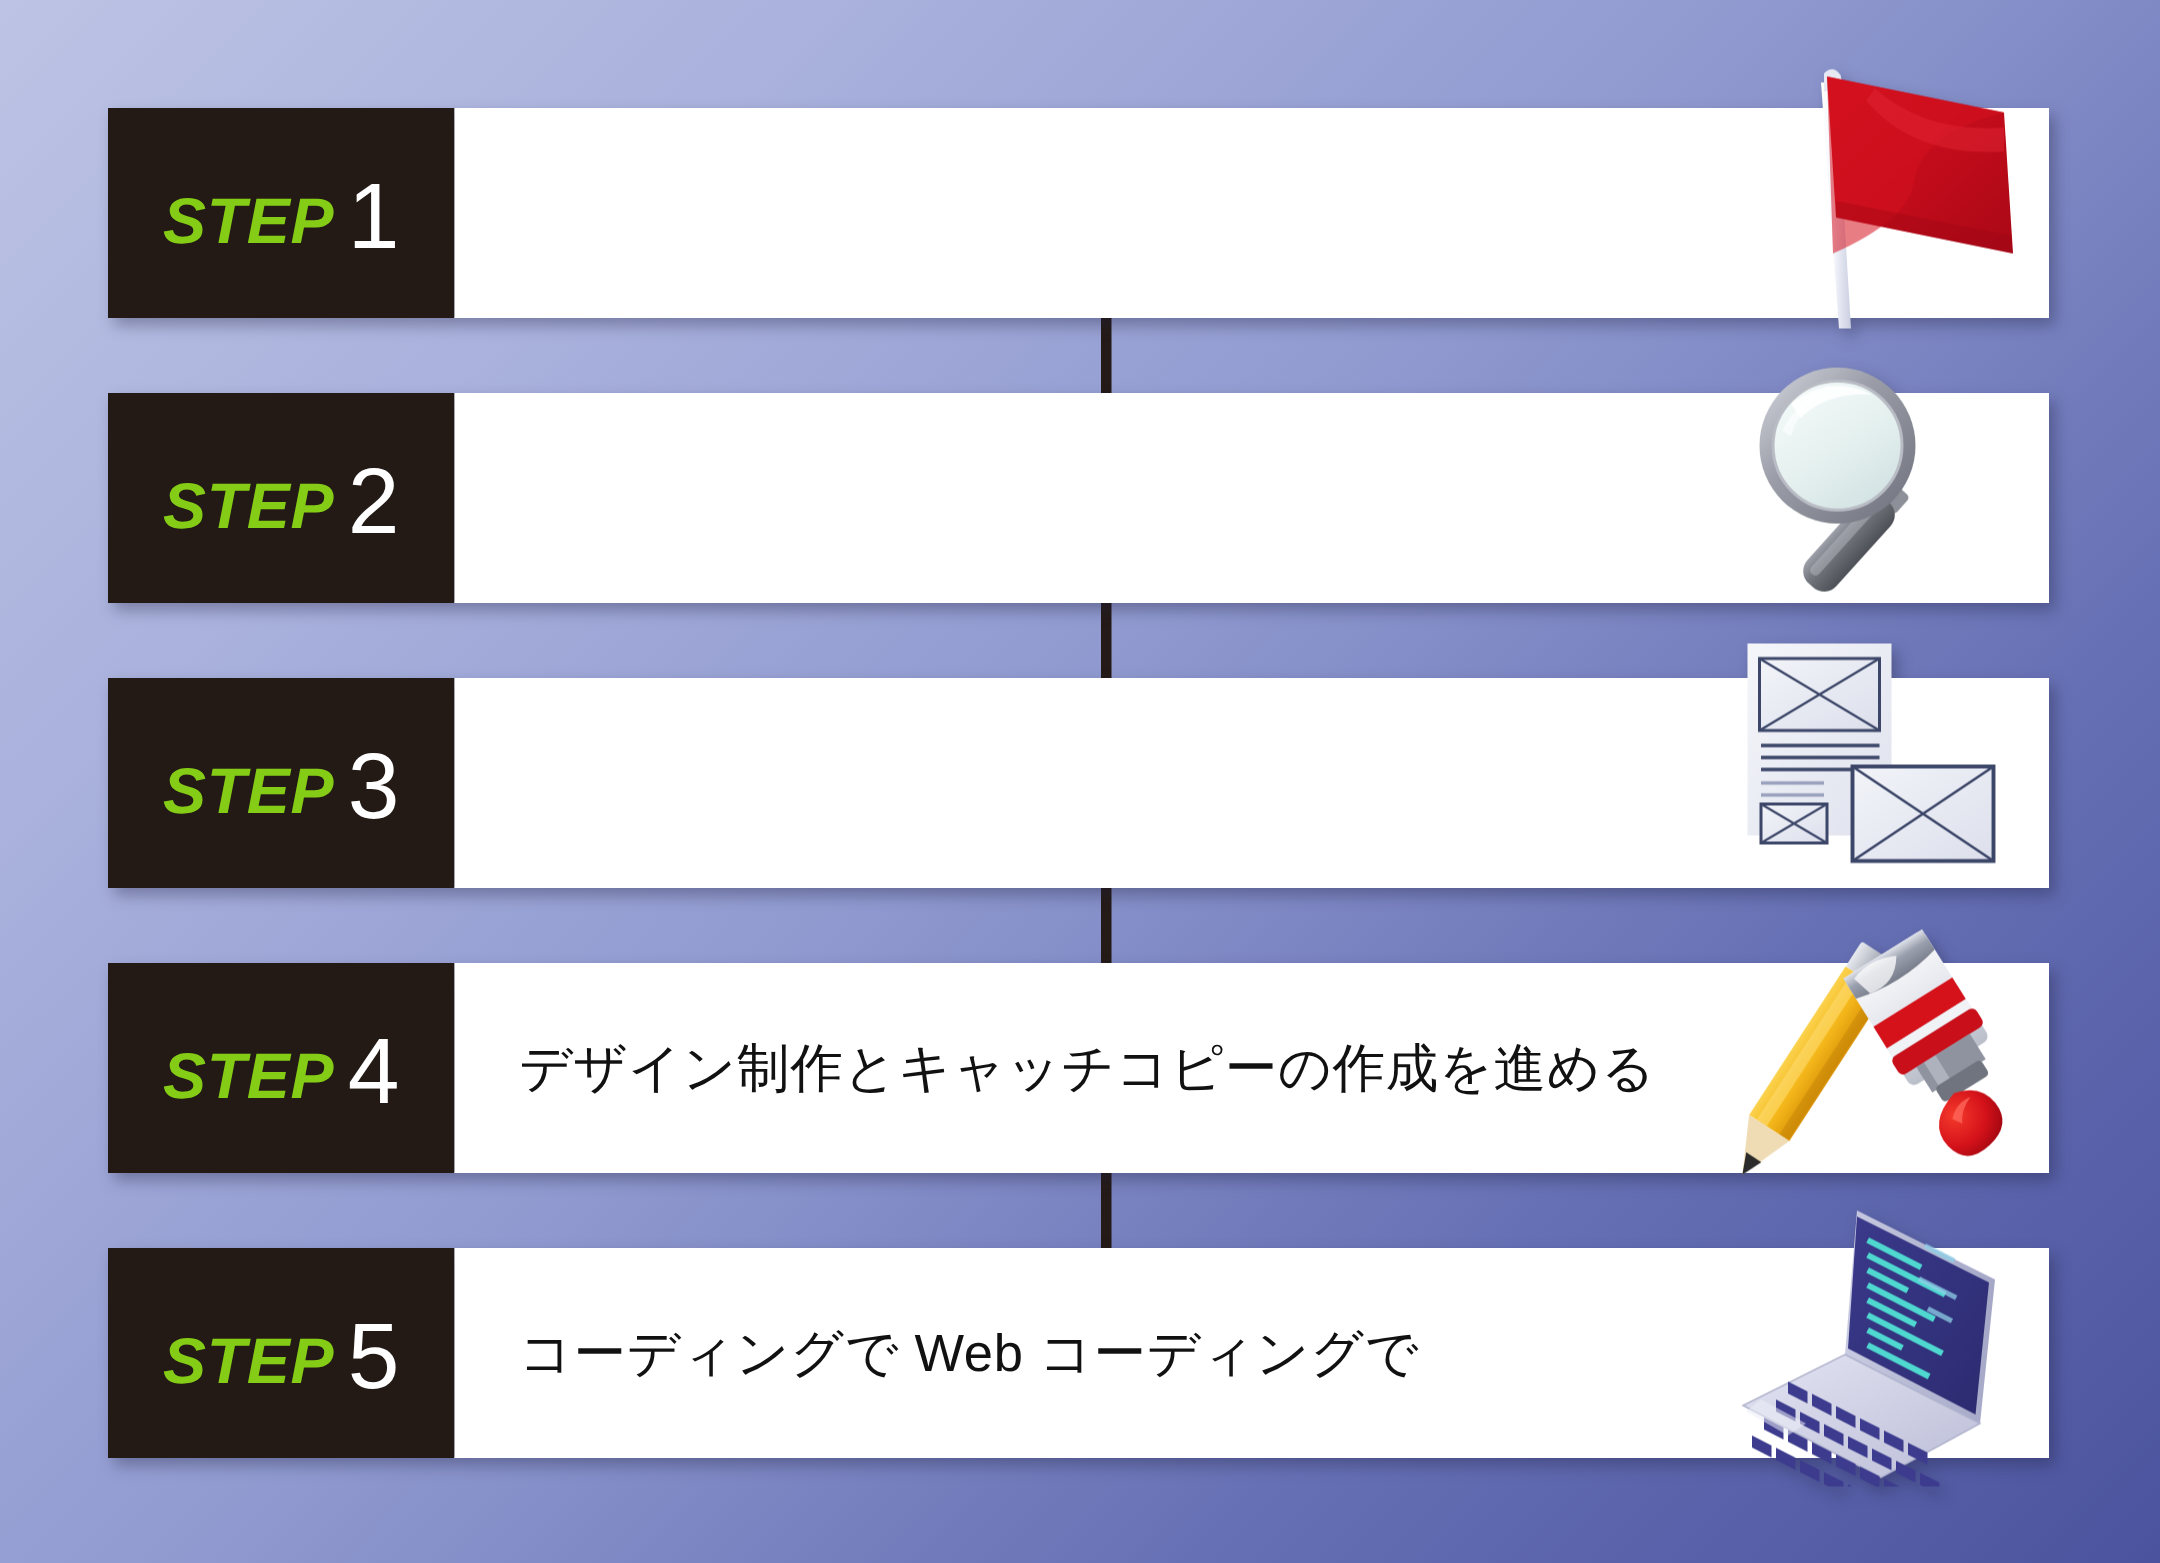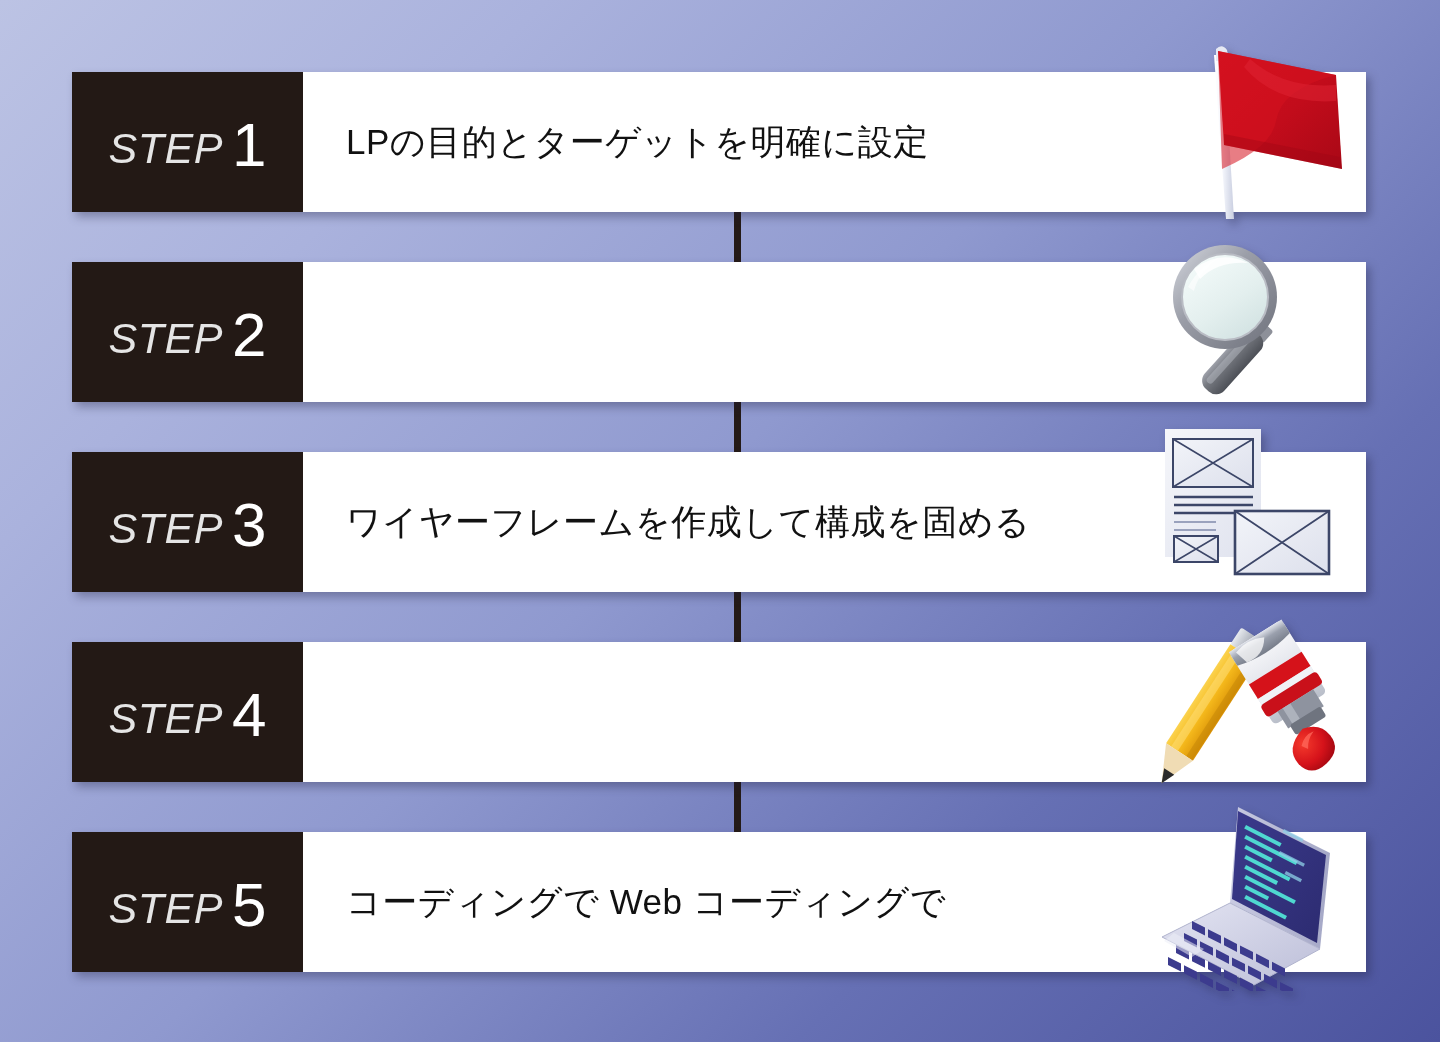"STEP" .badge-word { color: #e5e5e5 -> #84cc16; font-weight: 400 -> 700 }
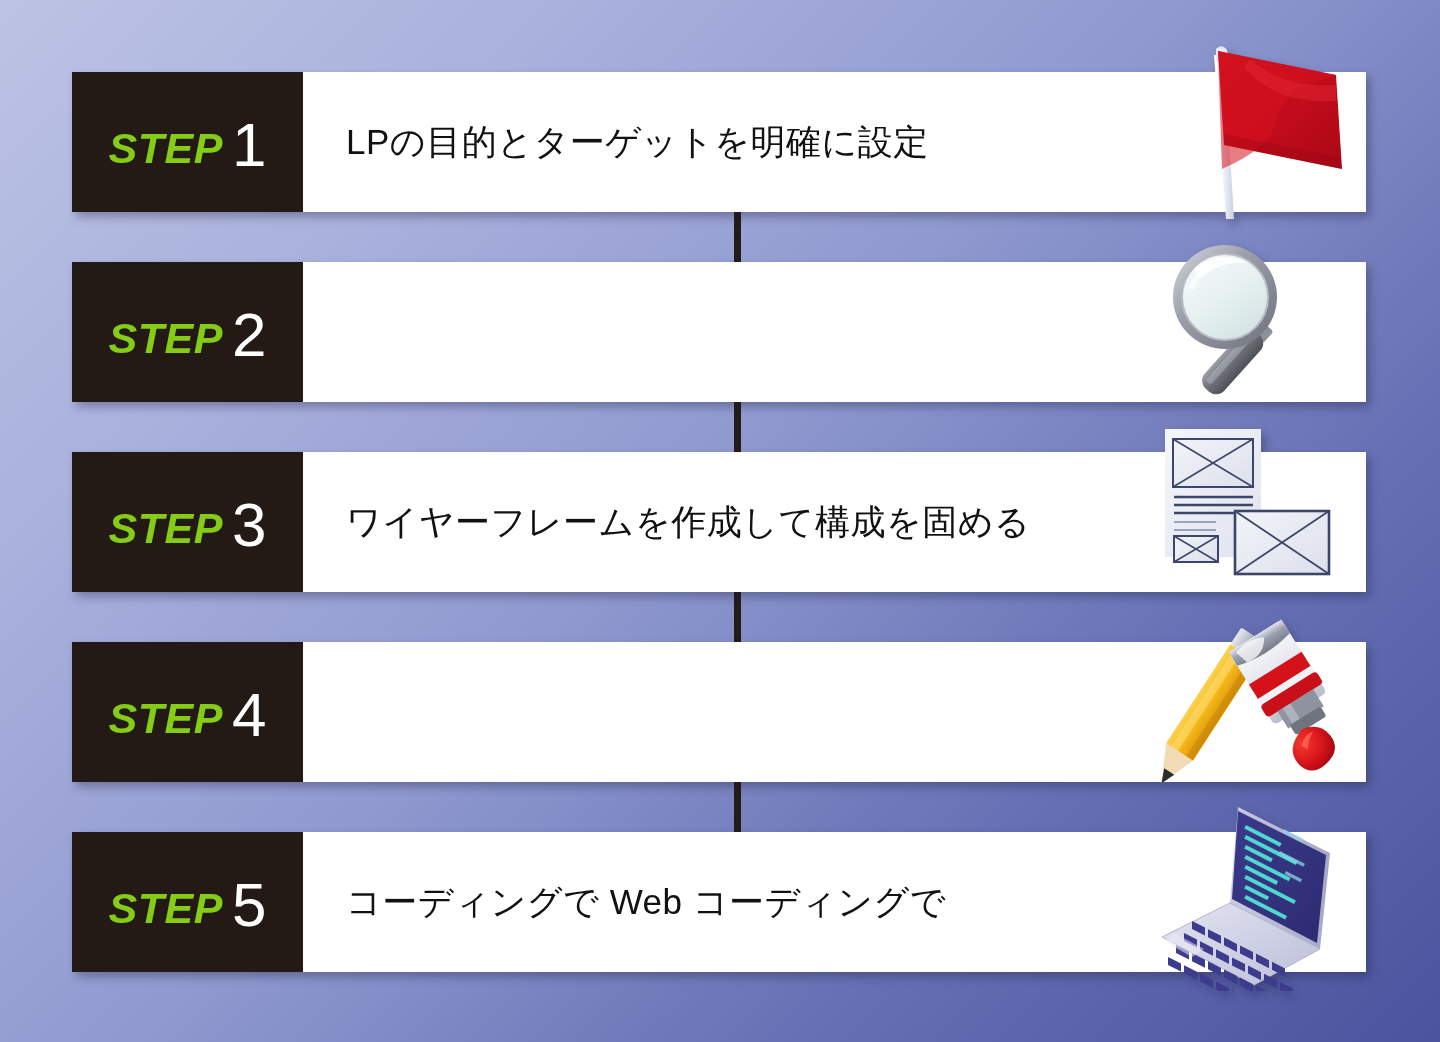"LPの目的とターゲットを明確に設定" div.panel-text { html: <div>LPの目的とターゲットを明確に設定</div> -> none }
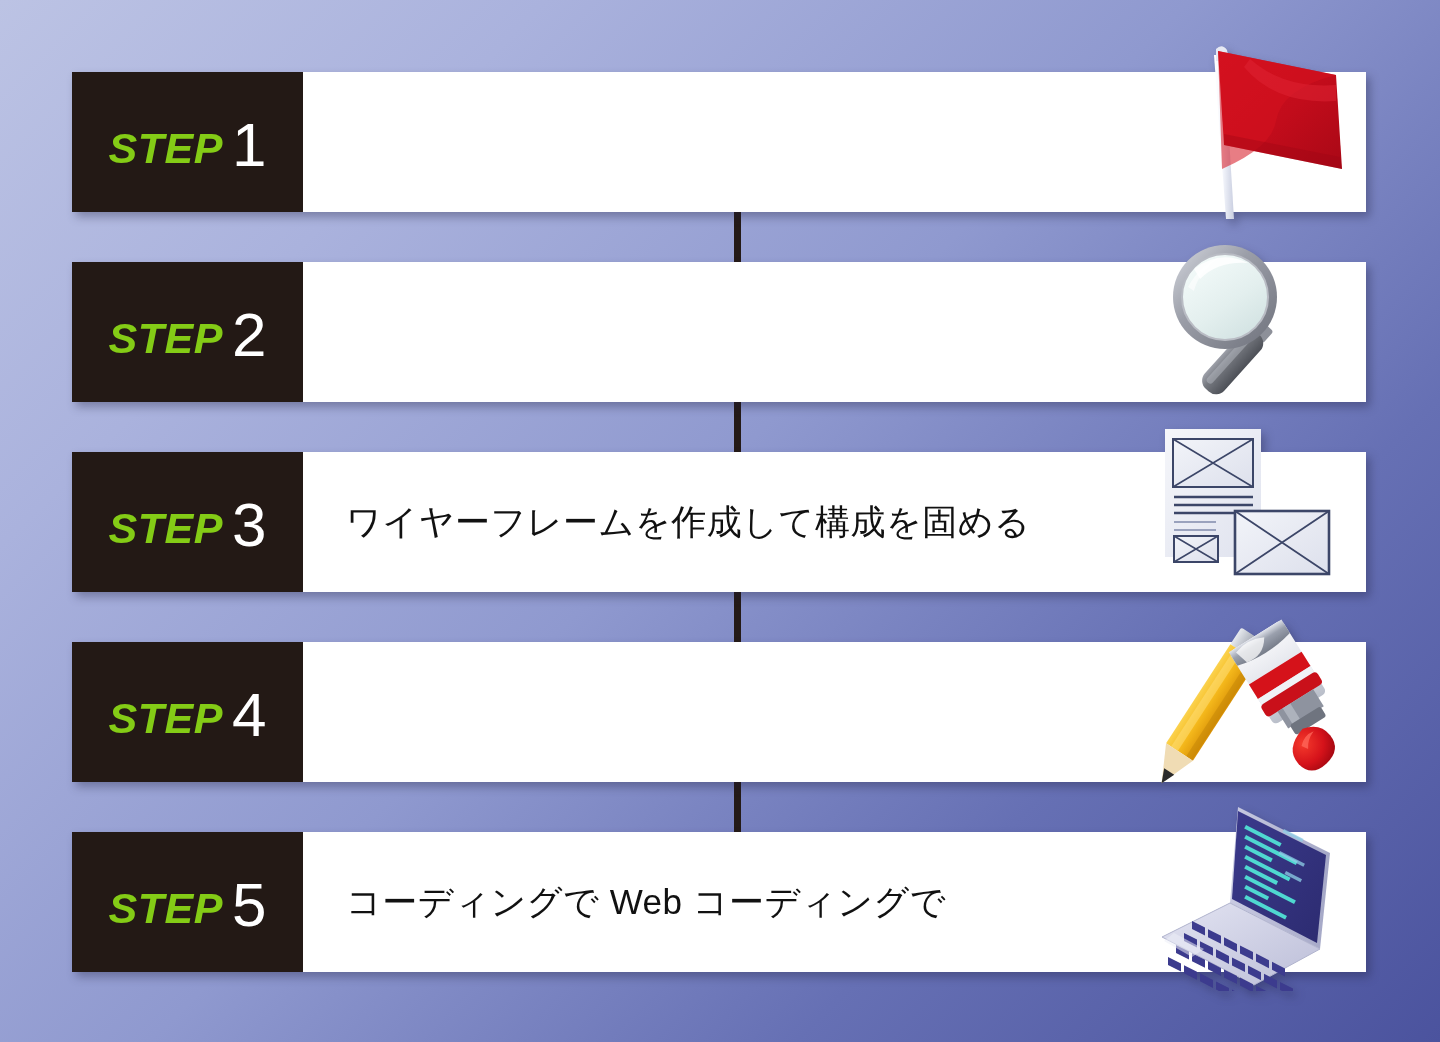"ワイヤーフレームを作成して構成を固める" div.panel-text { html: <div>ワイヤーフレームを作成して構成を固める</div> -> none }
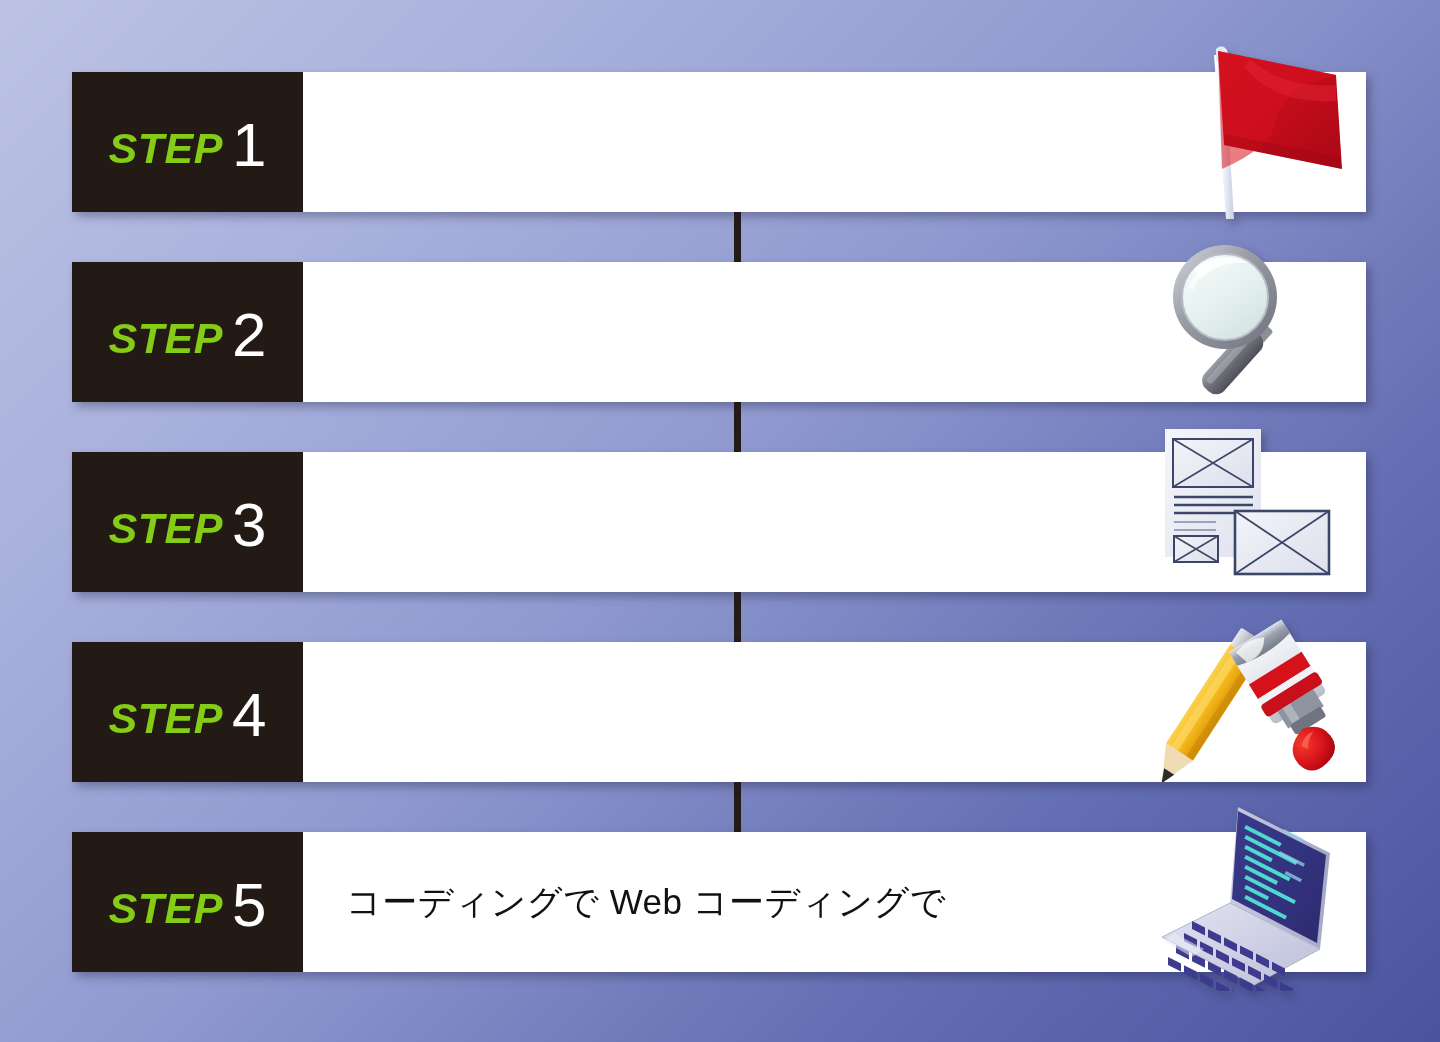"デザイン制作とキャッチコピーの作成を進める" div.panel-text { html: none -> <div>デザイン制作とキャッチコピーの作成を進める</div> }
